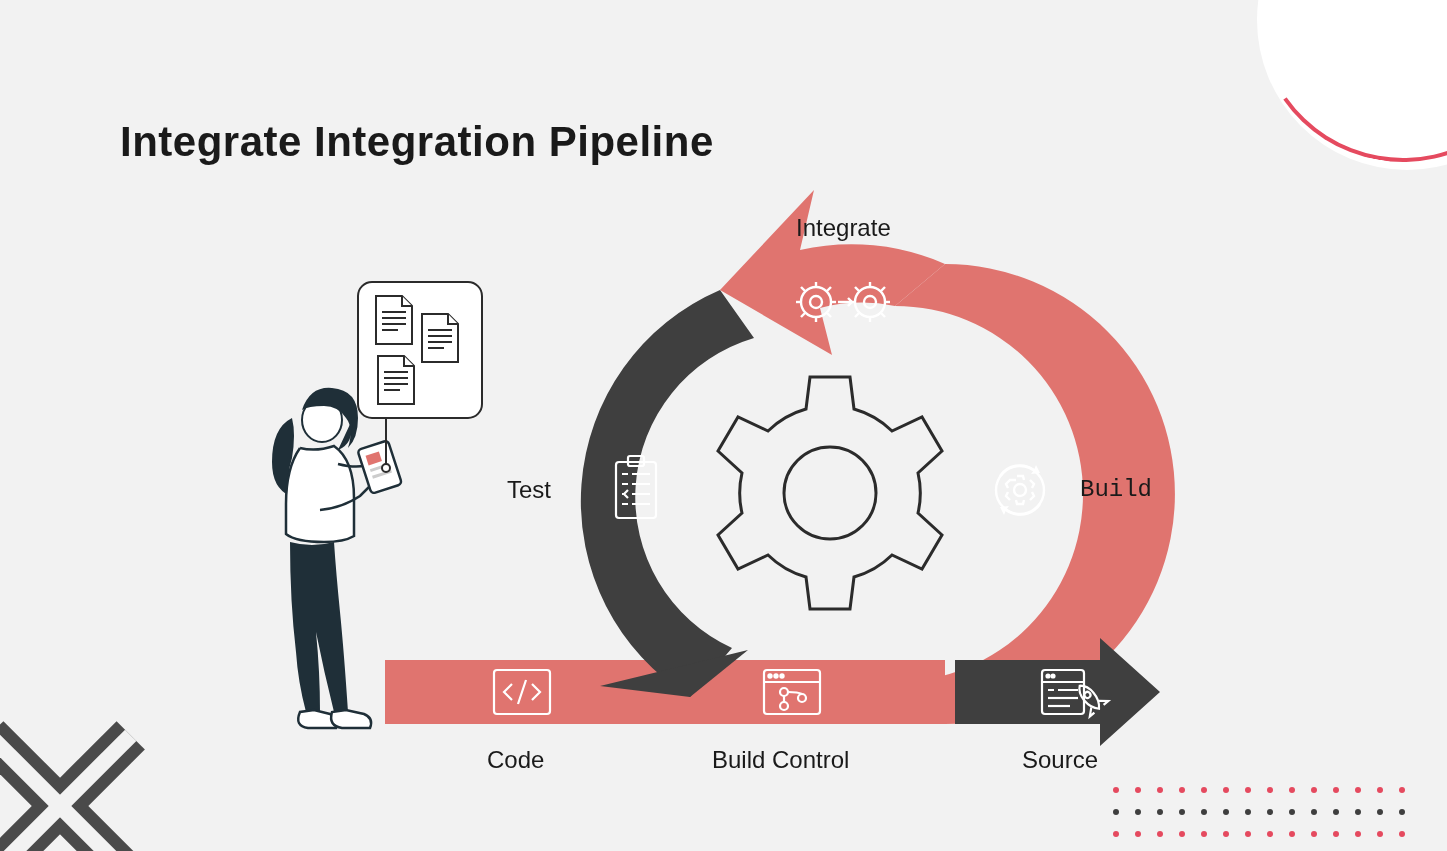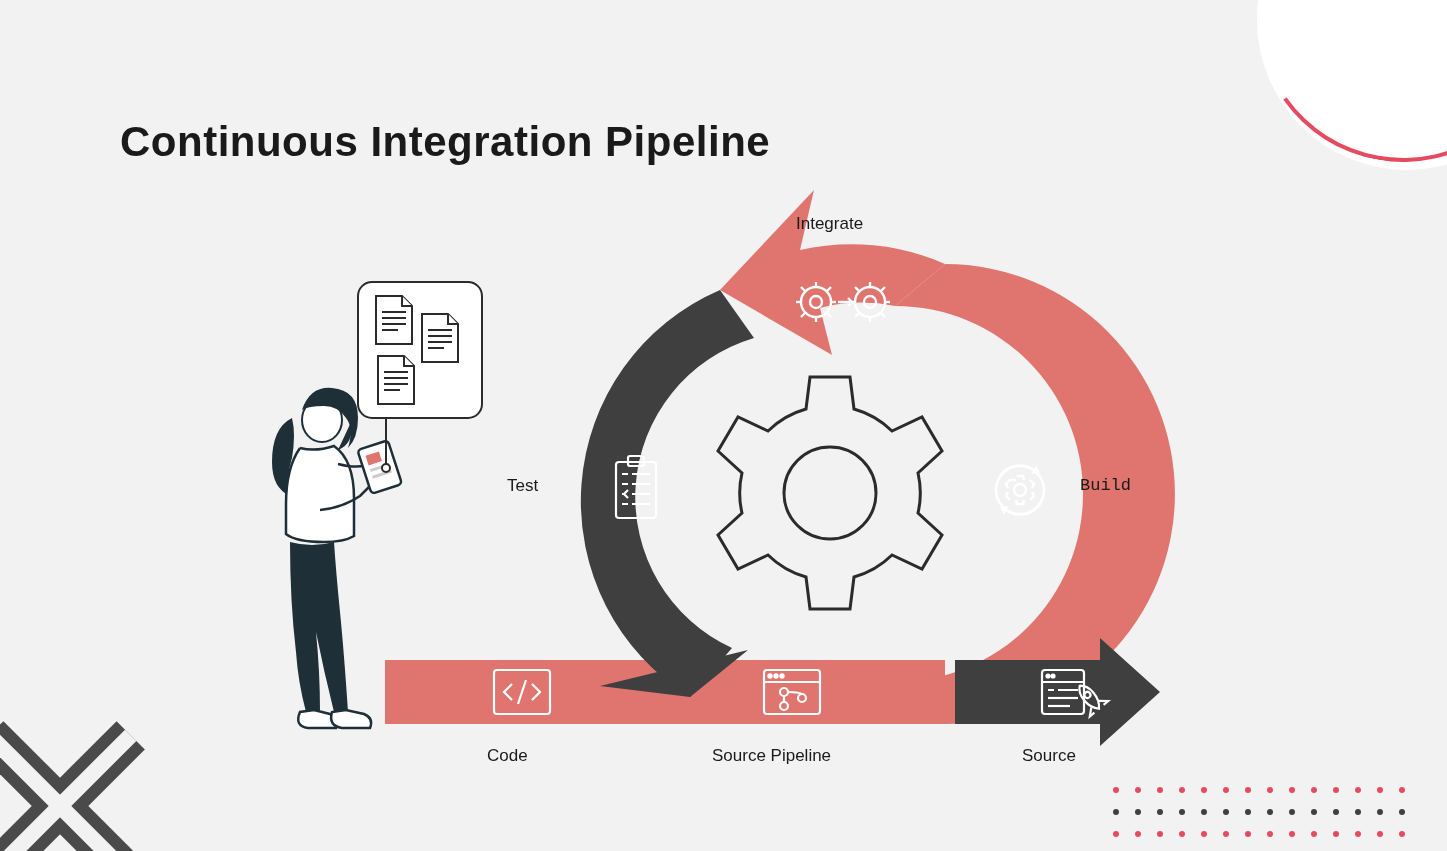"Continuous Integration Pipeline" div.title { text: Continuous -> Integrate }
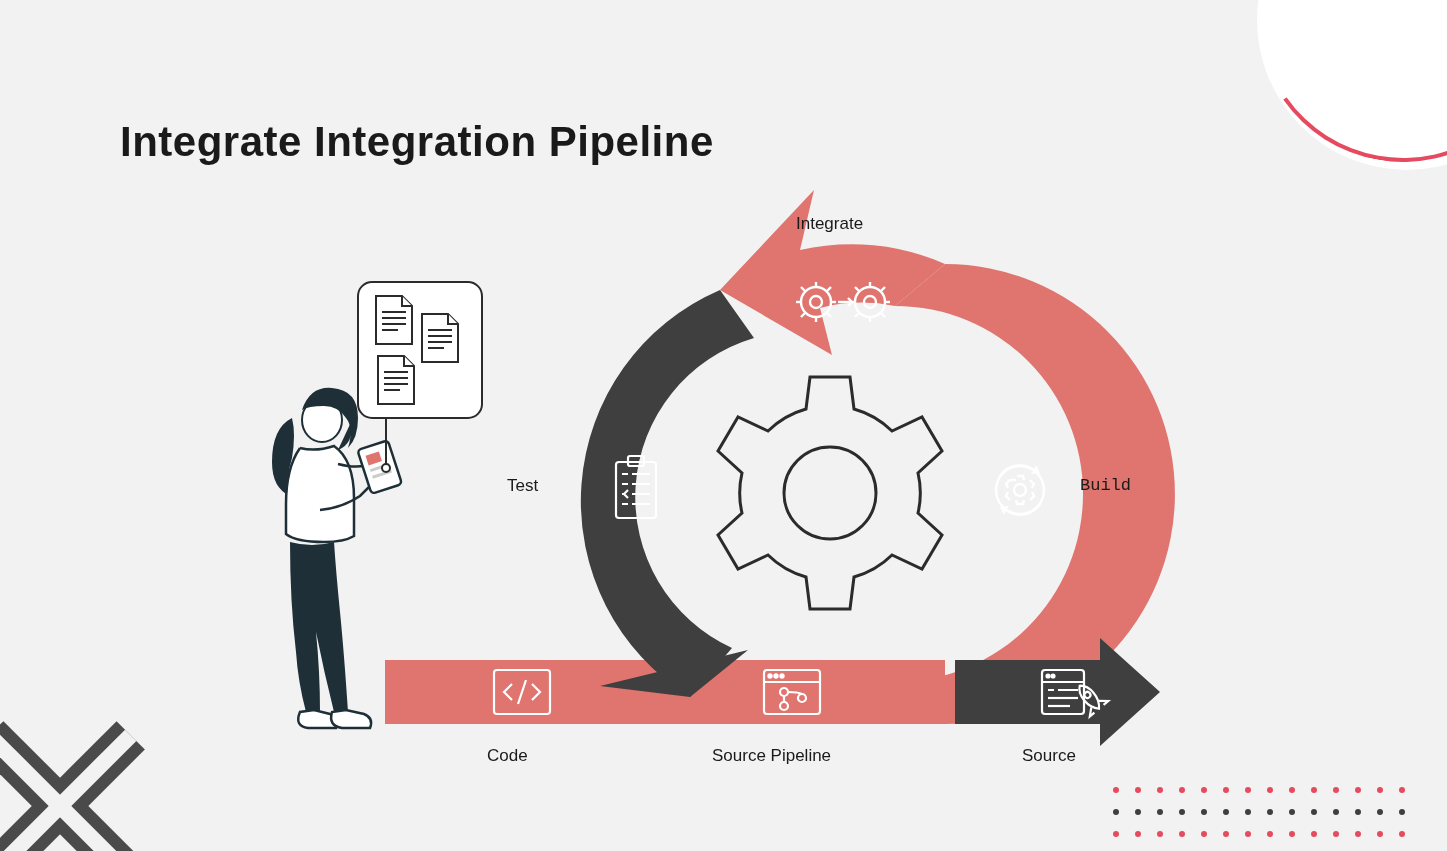"Integrate" .stage-label { font-size: 17px -> 24px }
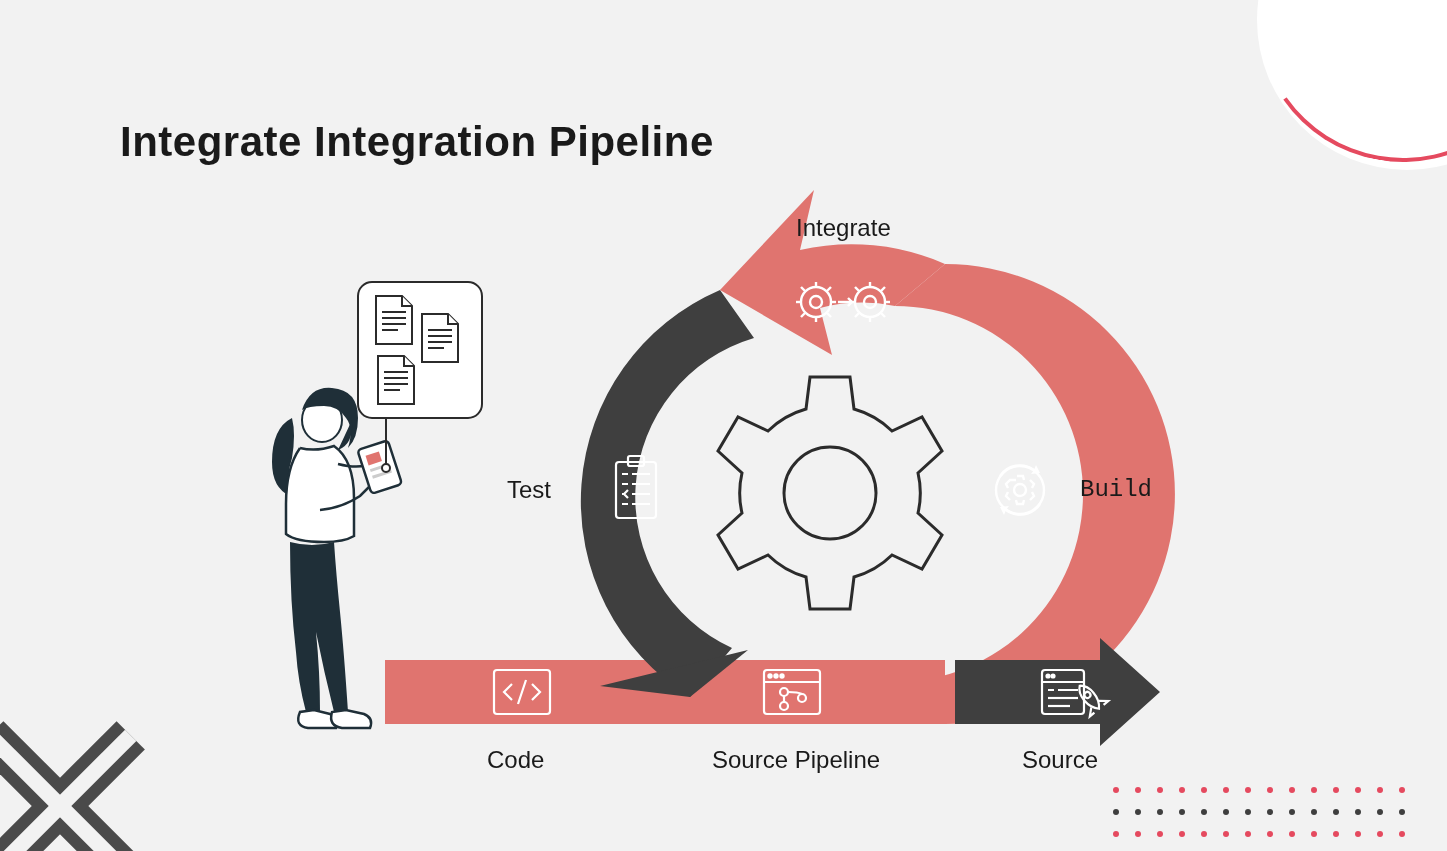"Source Pipeline" div.stage-label { text: Source Pipeline -> Build Control }
